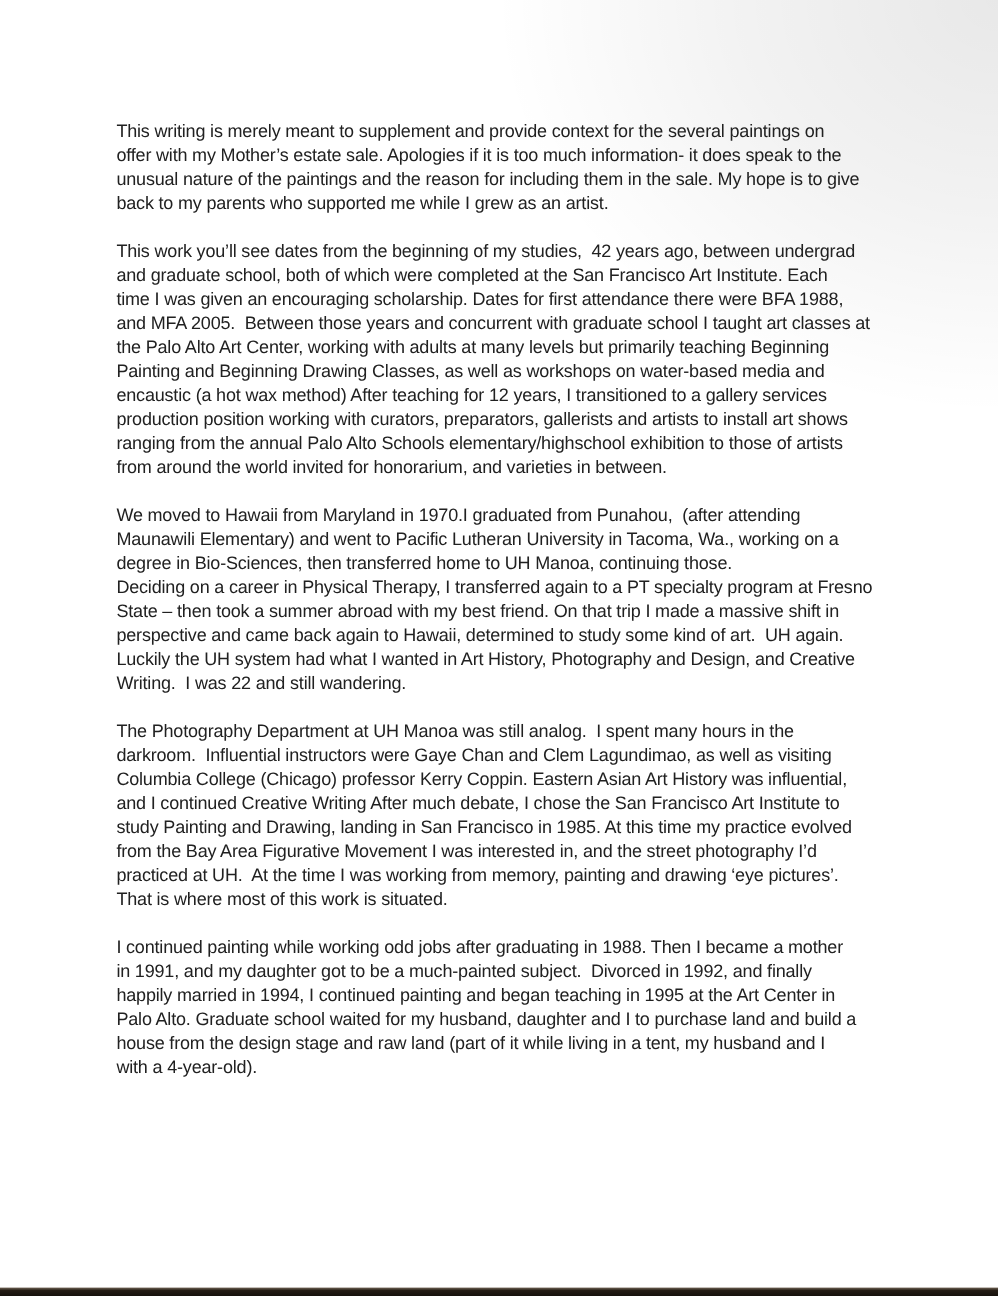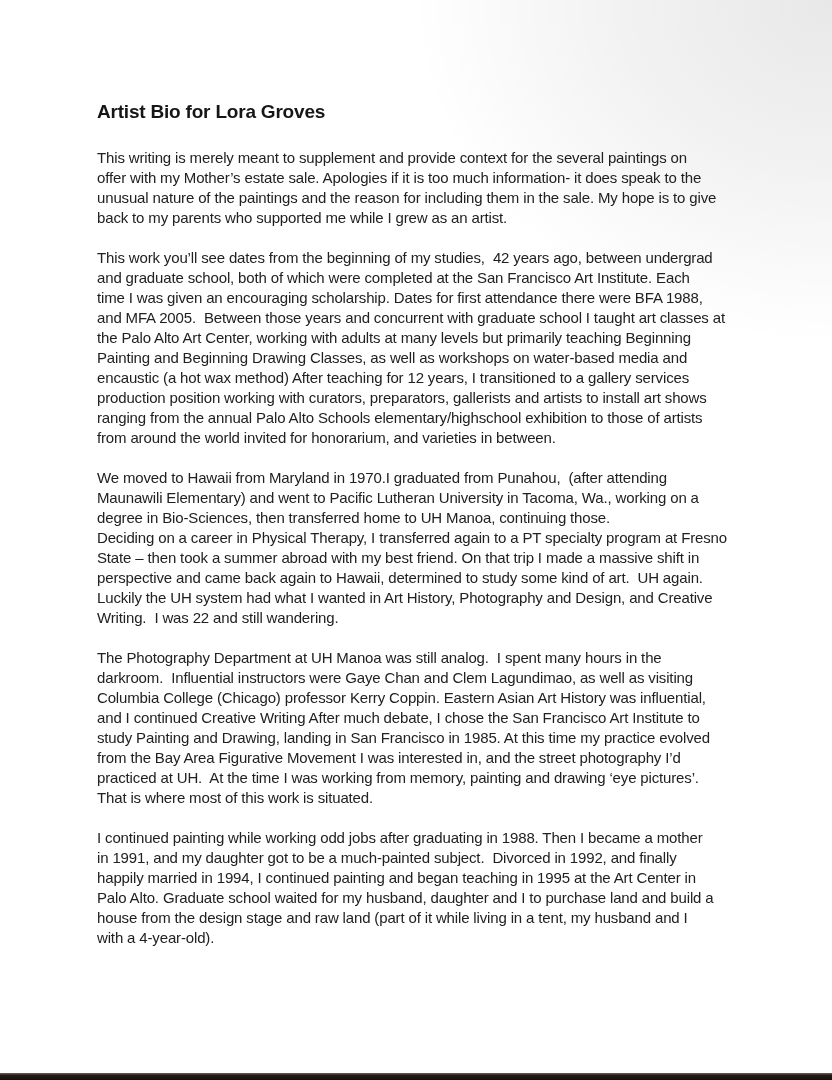"Artist Bio for Lora Groves" h1.doc-title { html: <h1>Artist Bio for Lora Groves</h1> -> none }
